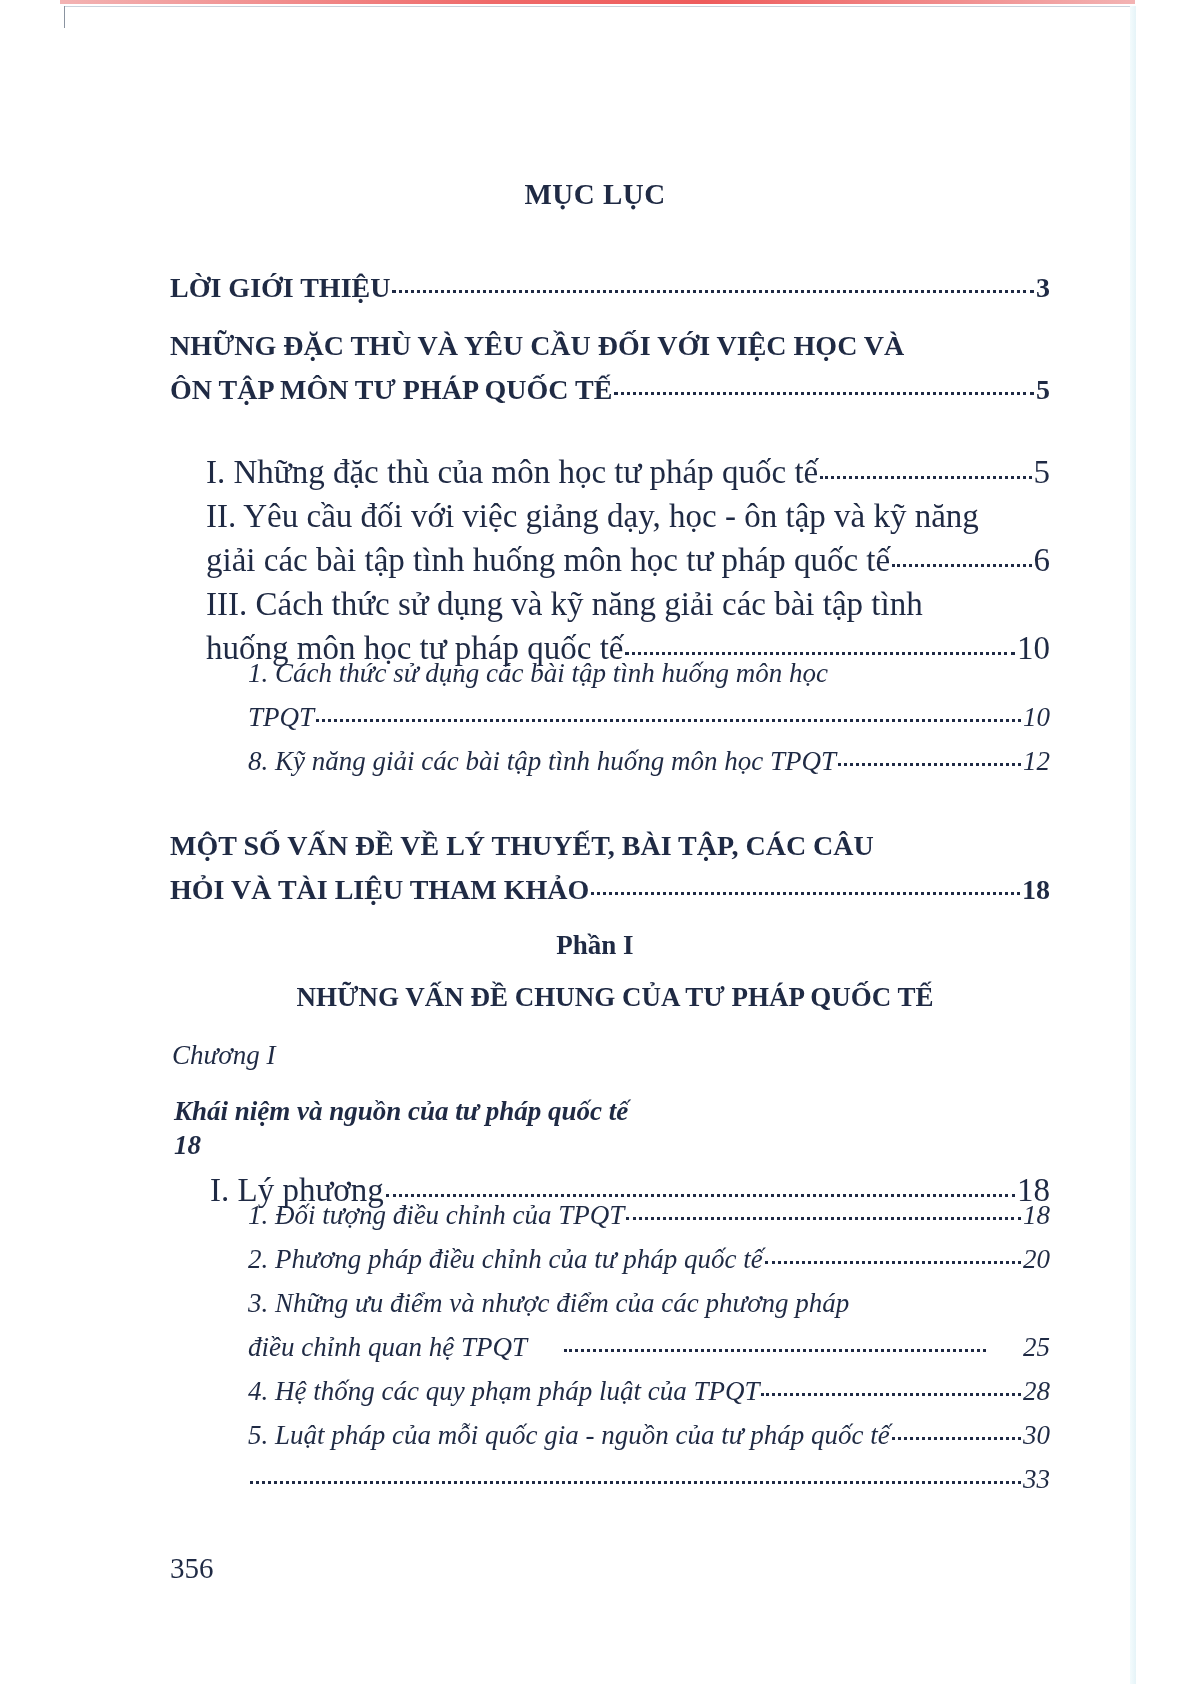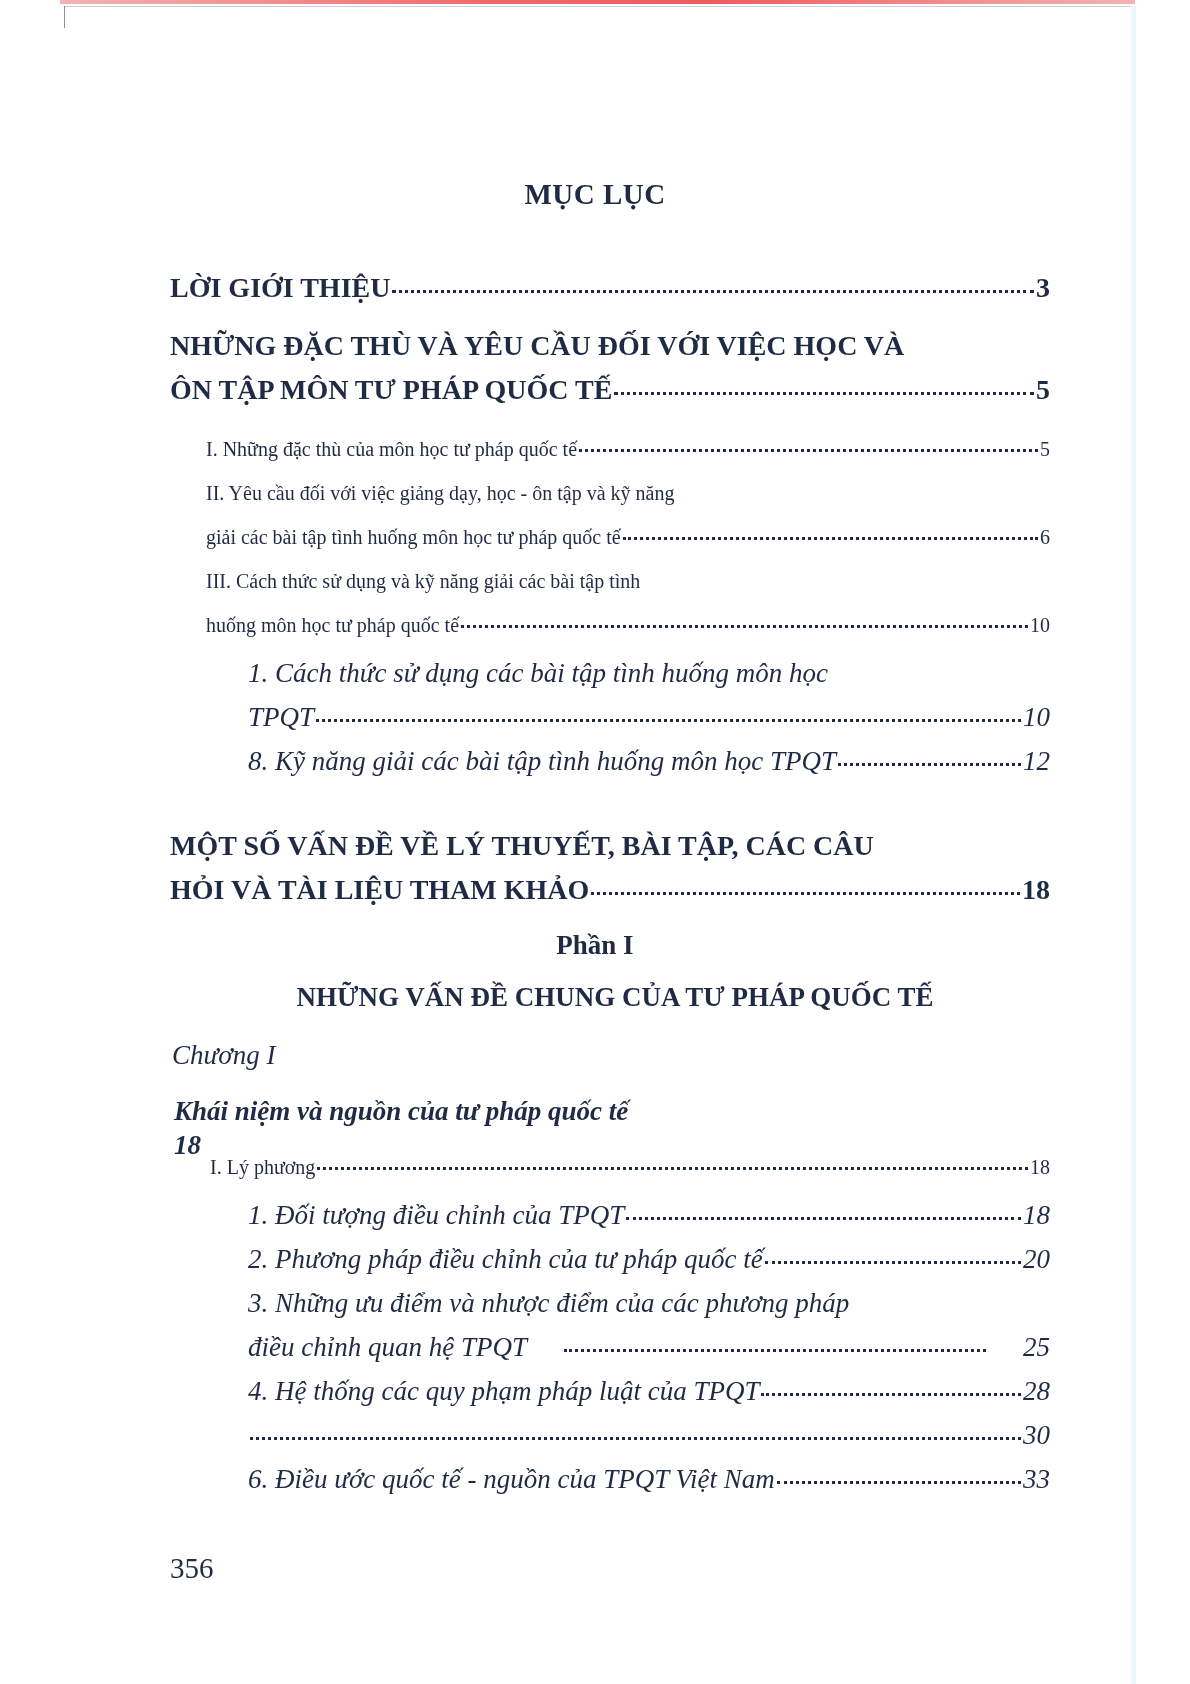"I. Những đặc thù của" .lvl1 { font-size: 20px -> 33px; margin-top: none -> 16px }
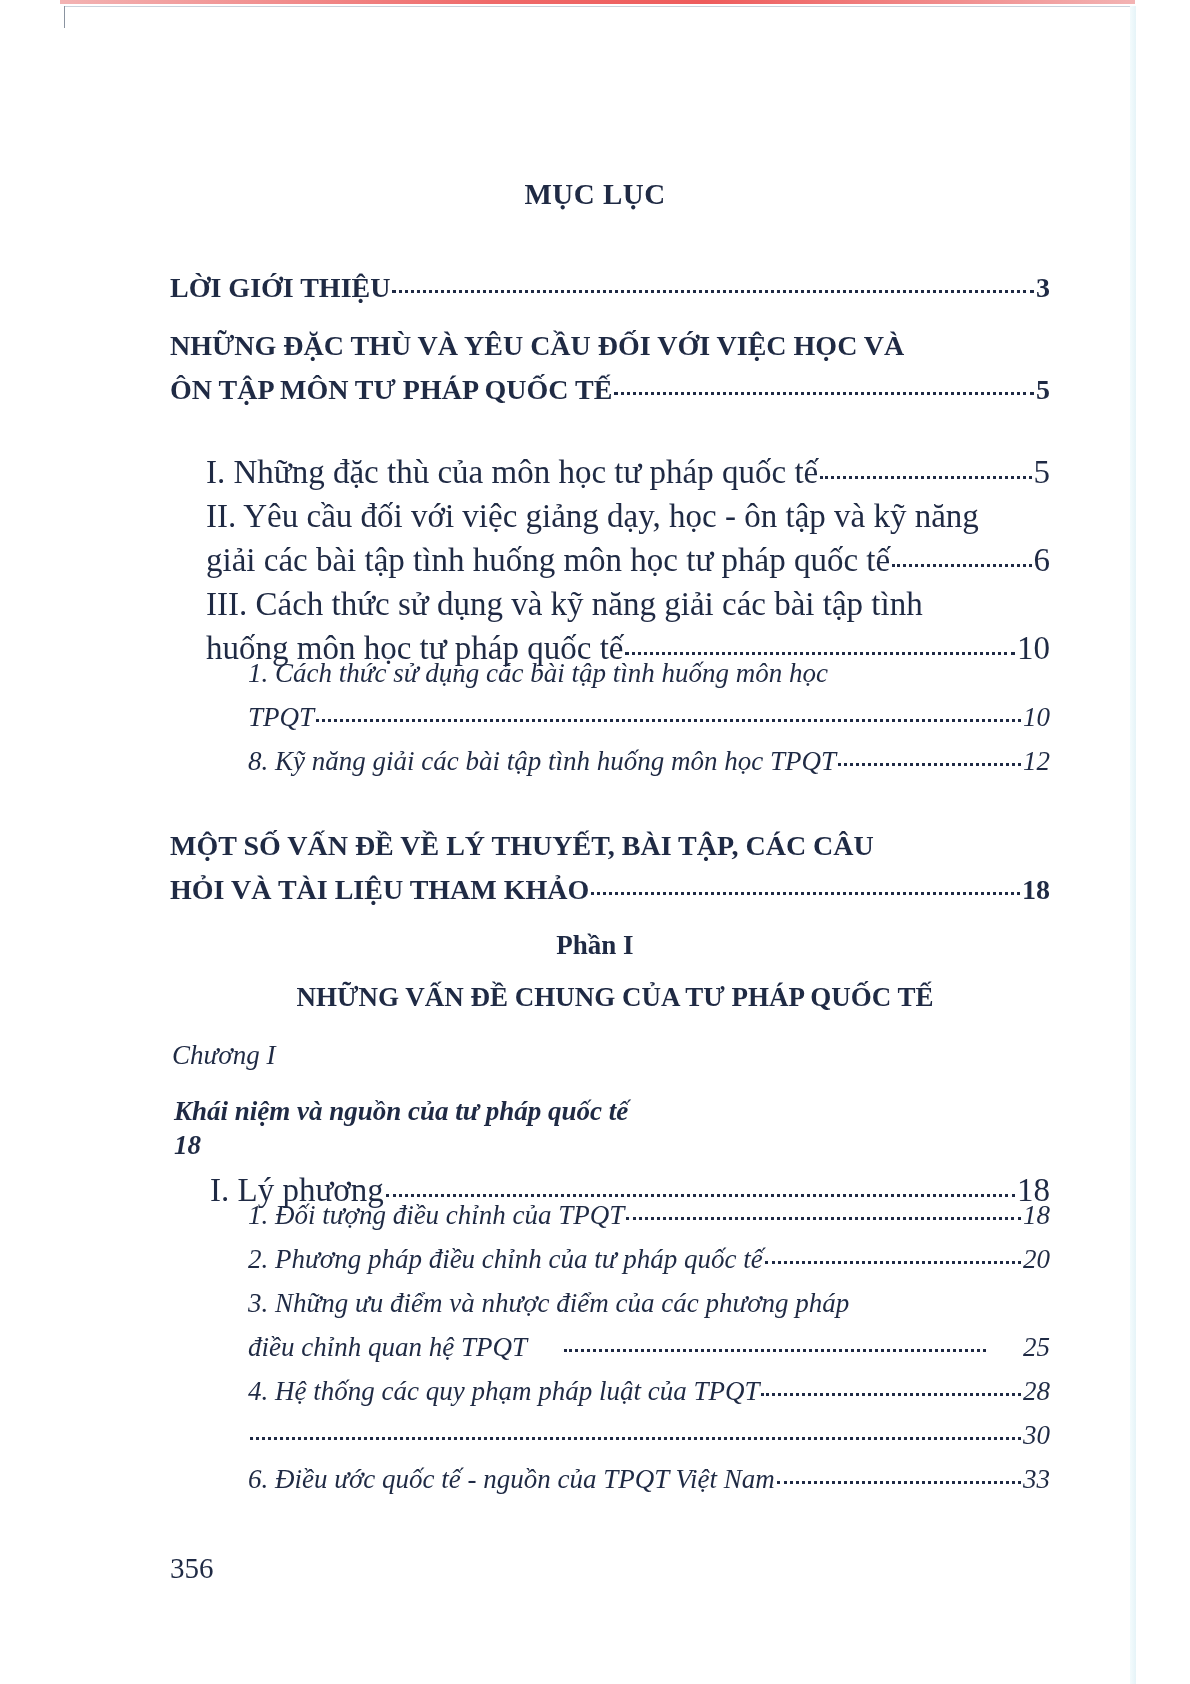"5. Luật pháp của mỗi" span.label { html: none -> <span>5. Luật pháp của mỗi quốc gia - nguồn của tư pháp quốc tế</span> }
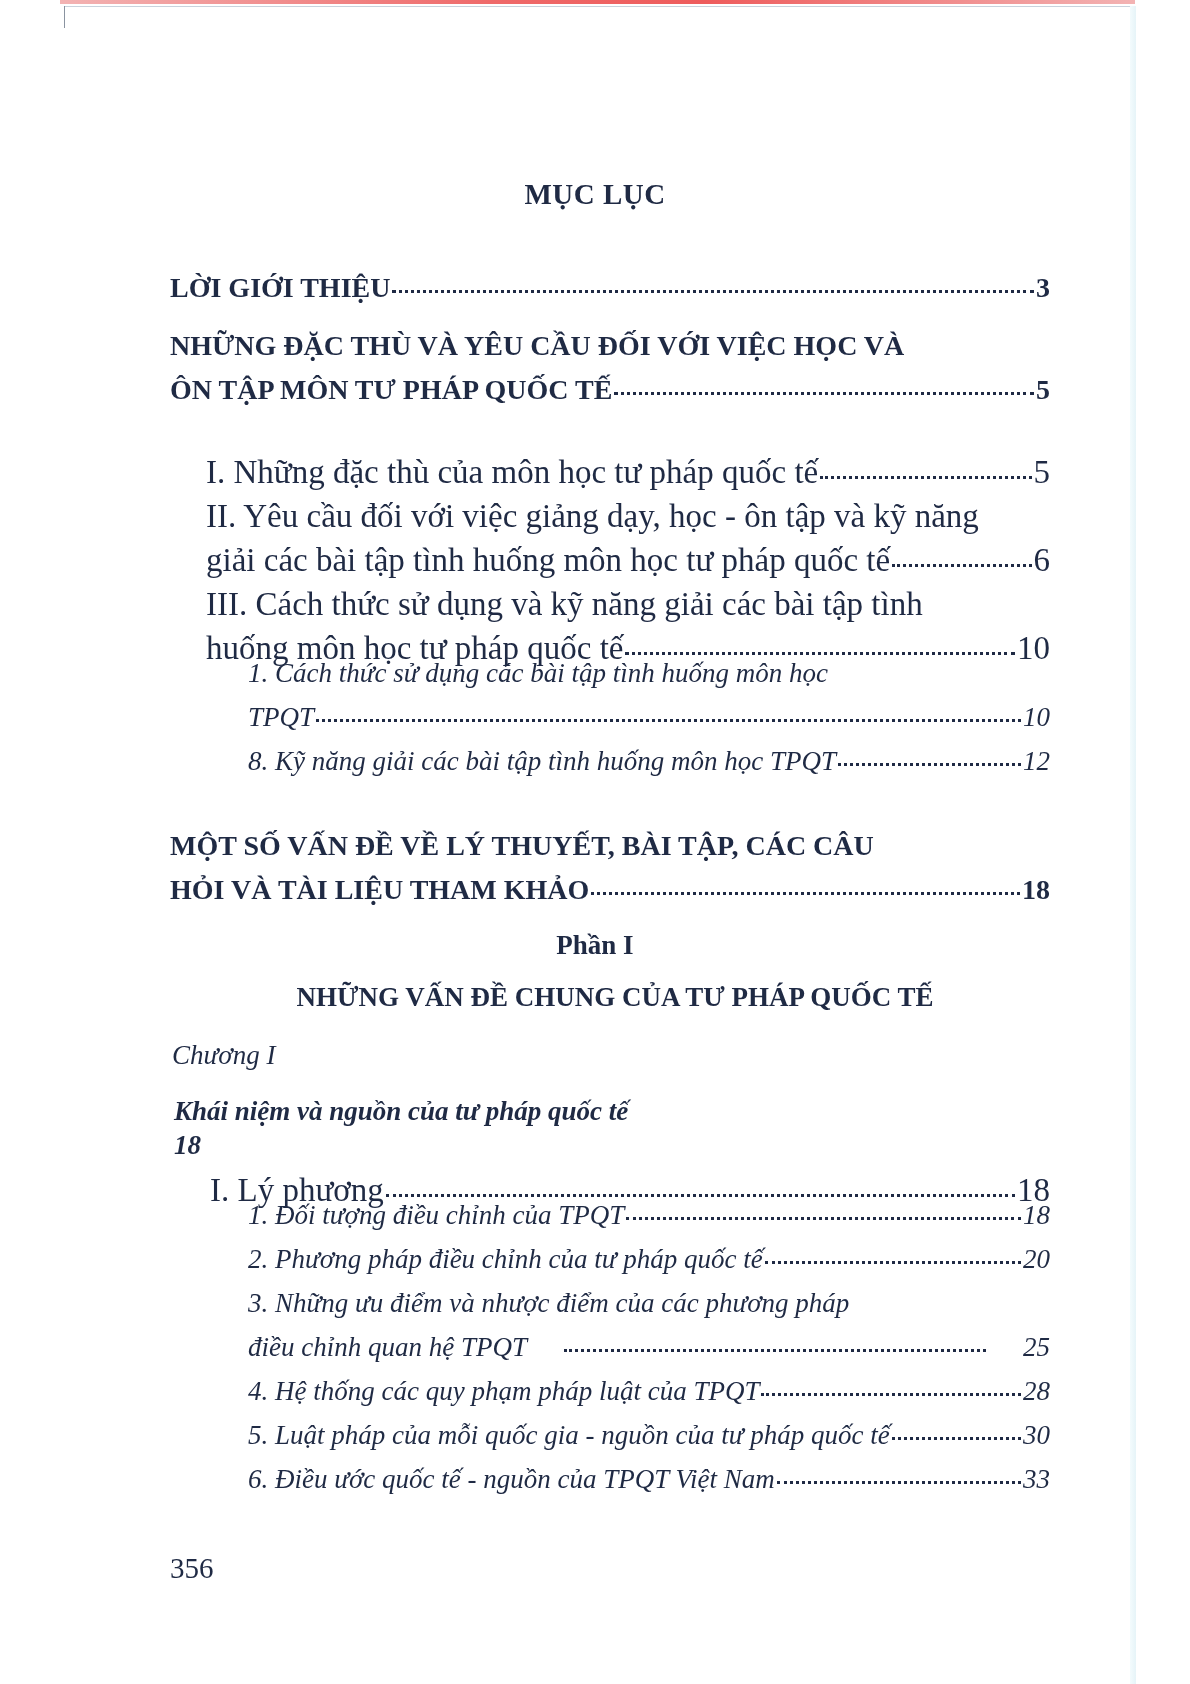"6. Điều ước quốc tế" span.label { html: <span>6. Điều ước quốc tế - nguồn của TPQT Việt Nam</span> -> none }
